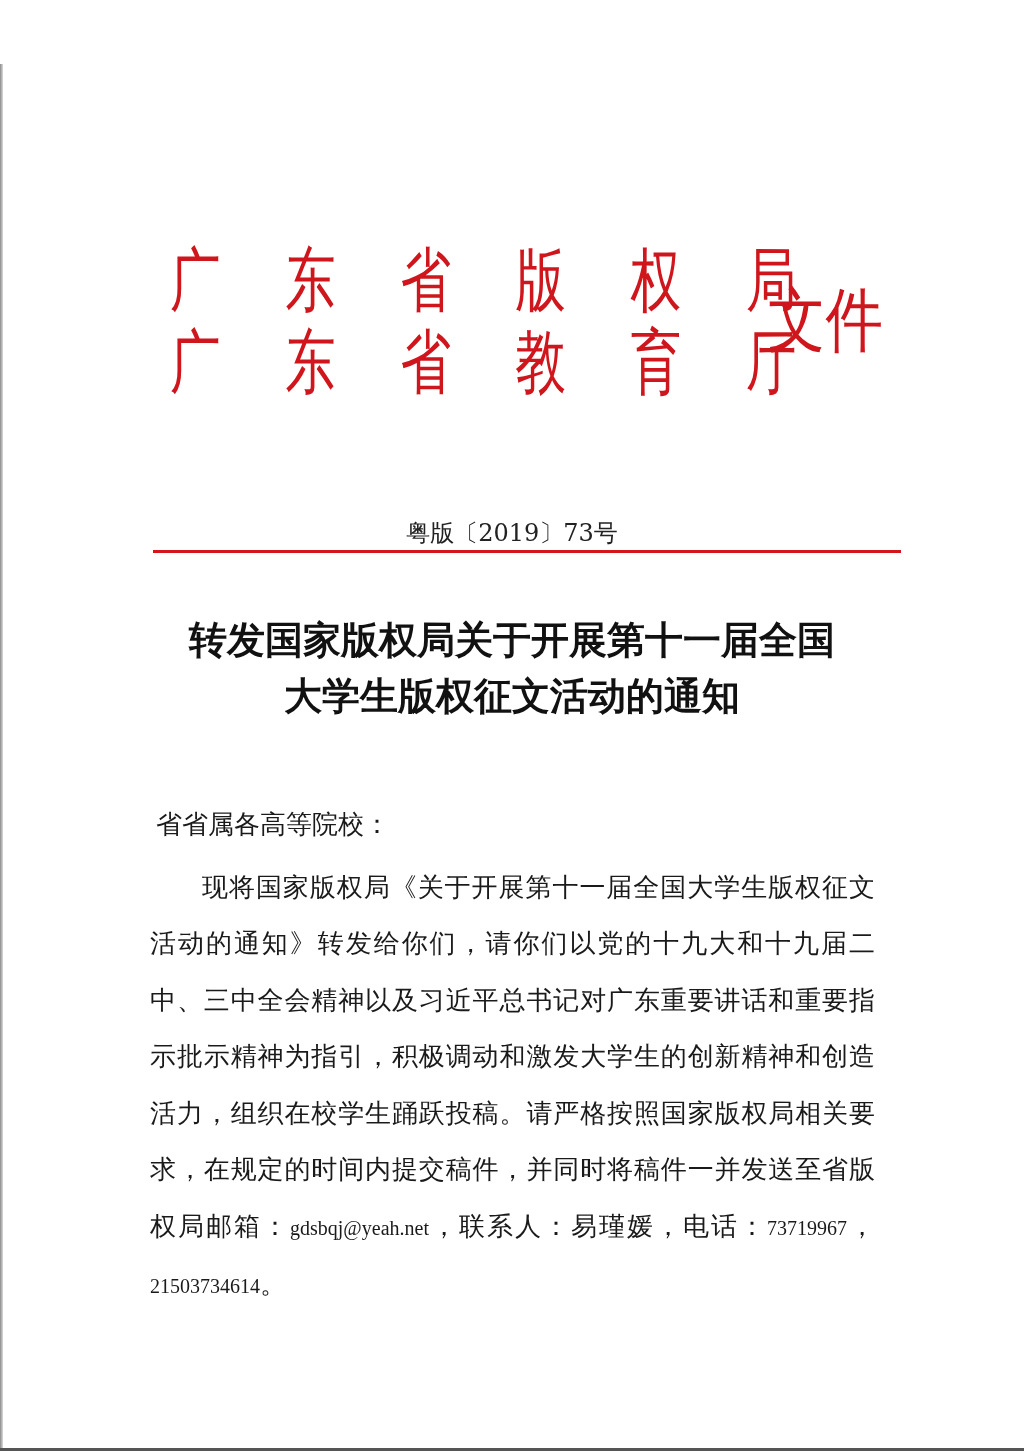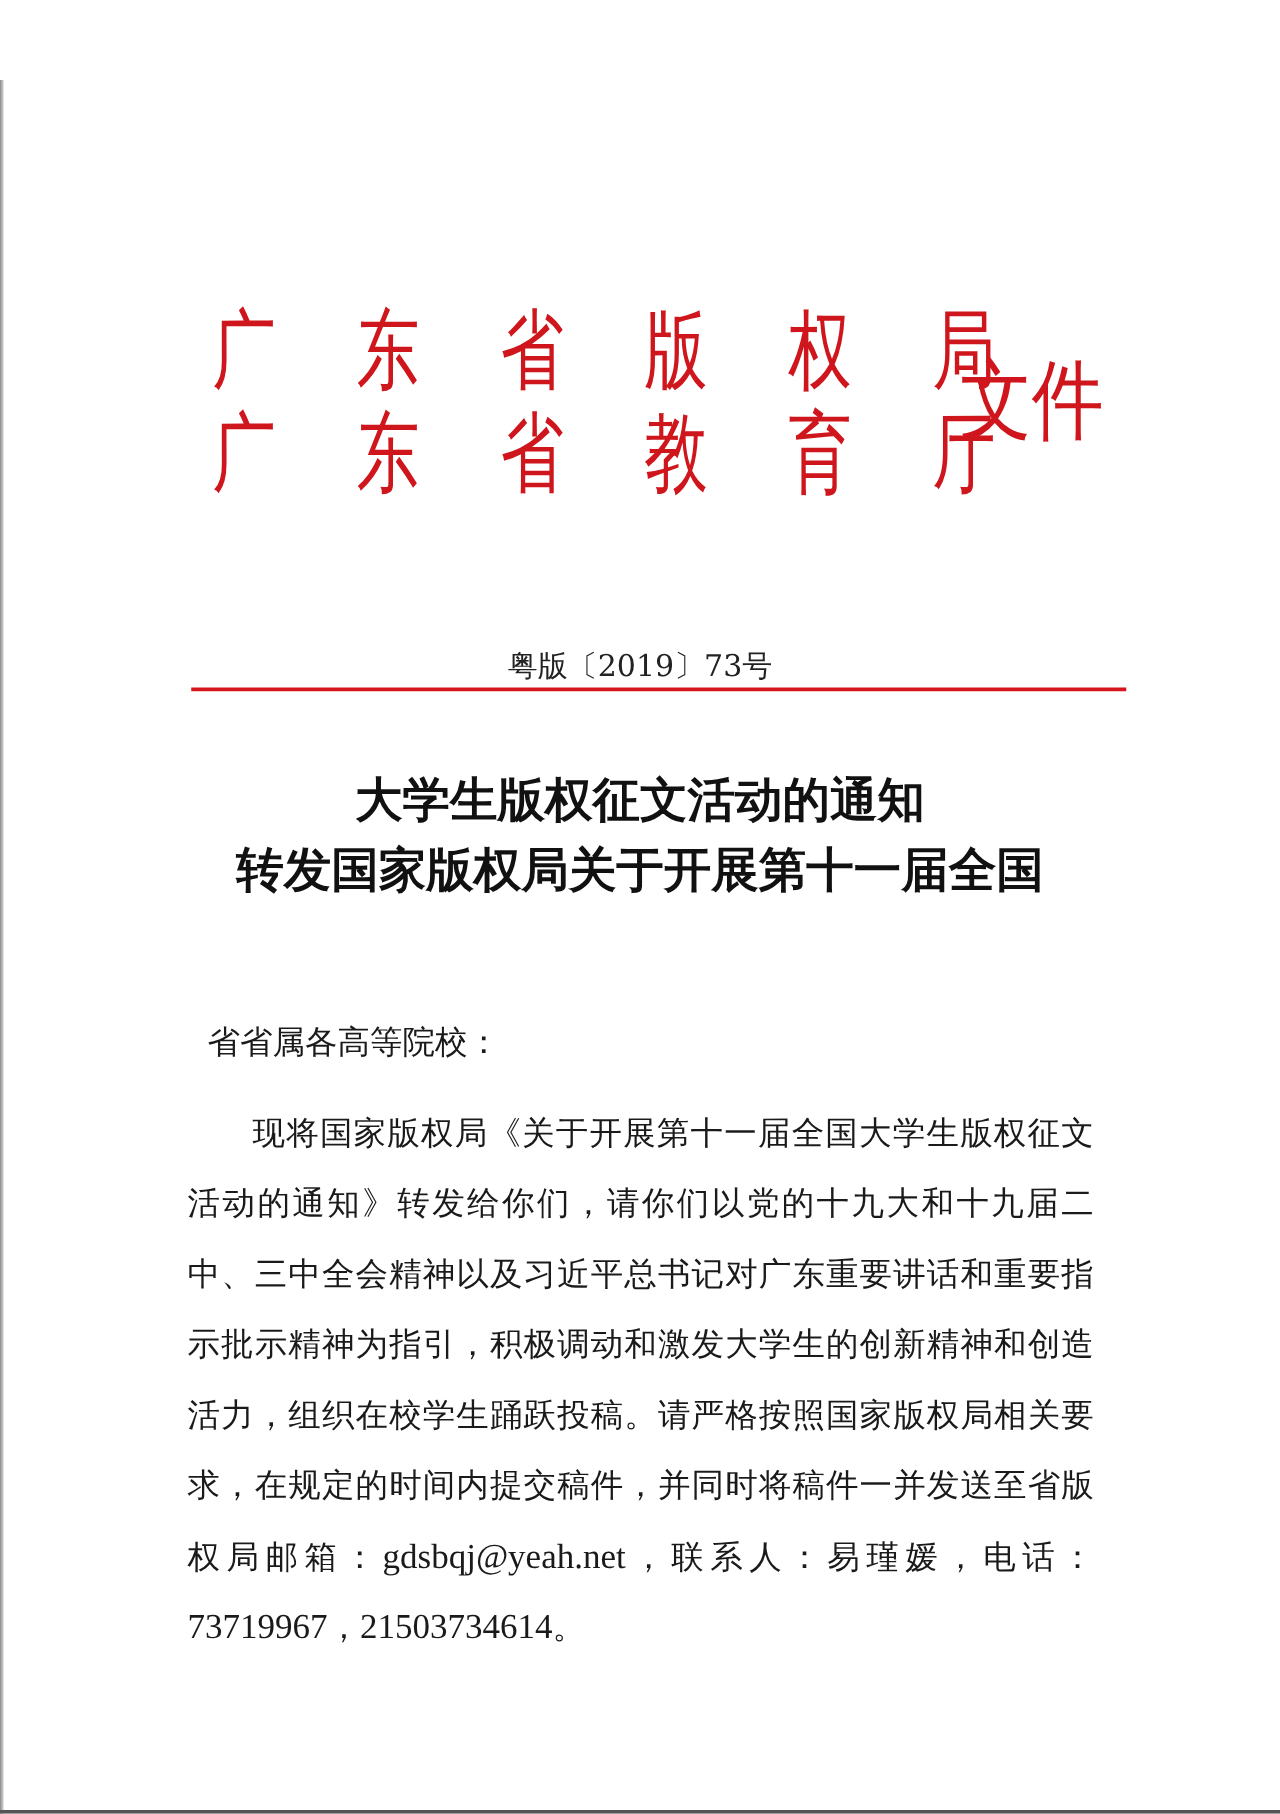"大学生版权征文活动的通知" div { order: before "转发国家版权局关于开展第十一届全国" -> after "转发国家版权局关于开展第十一届全国" }
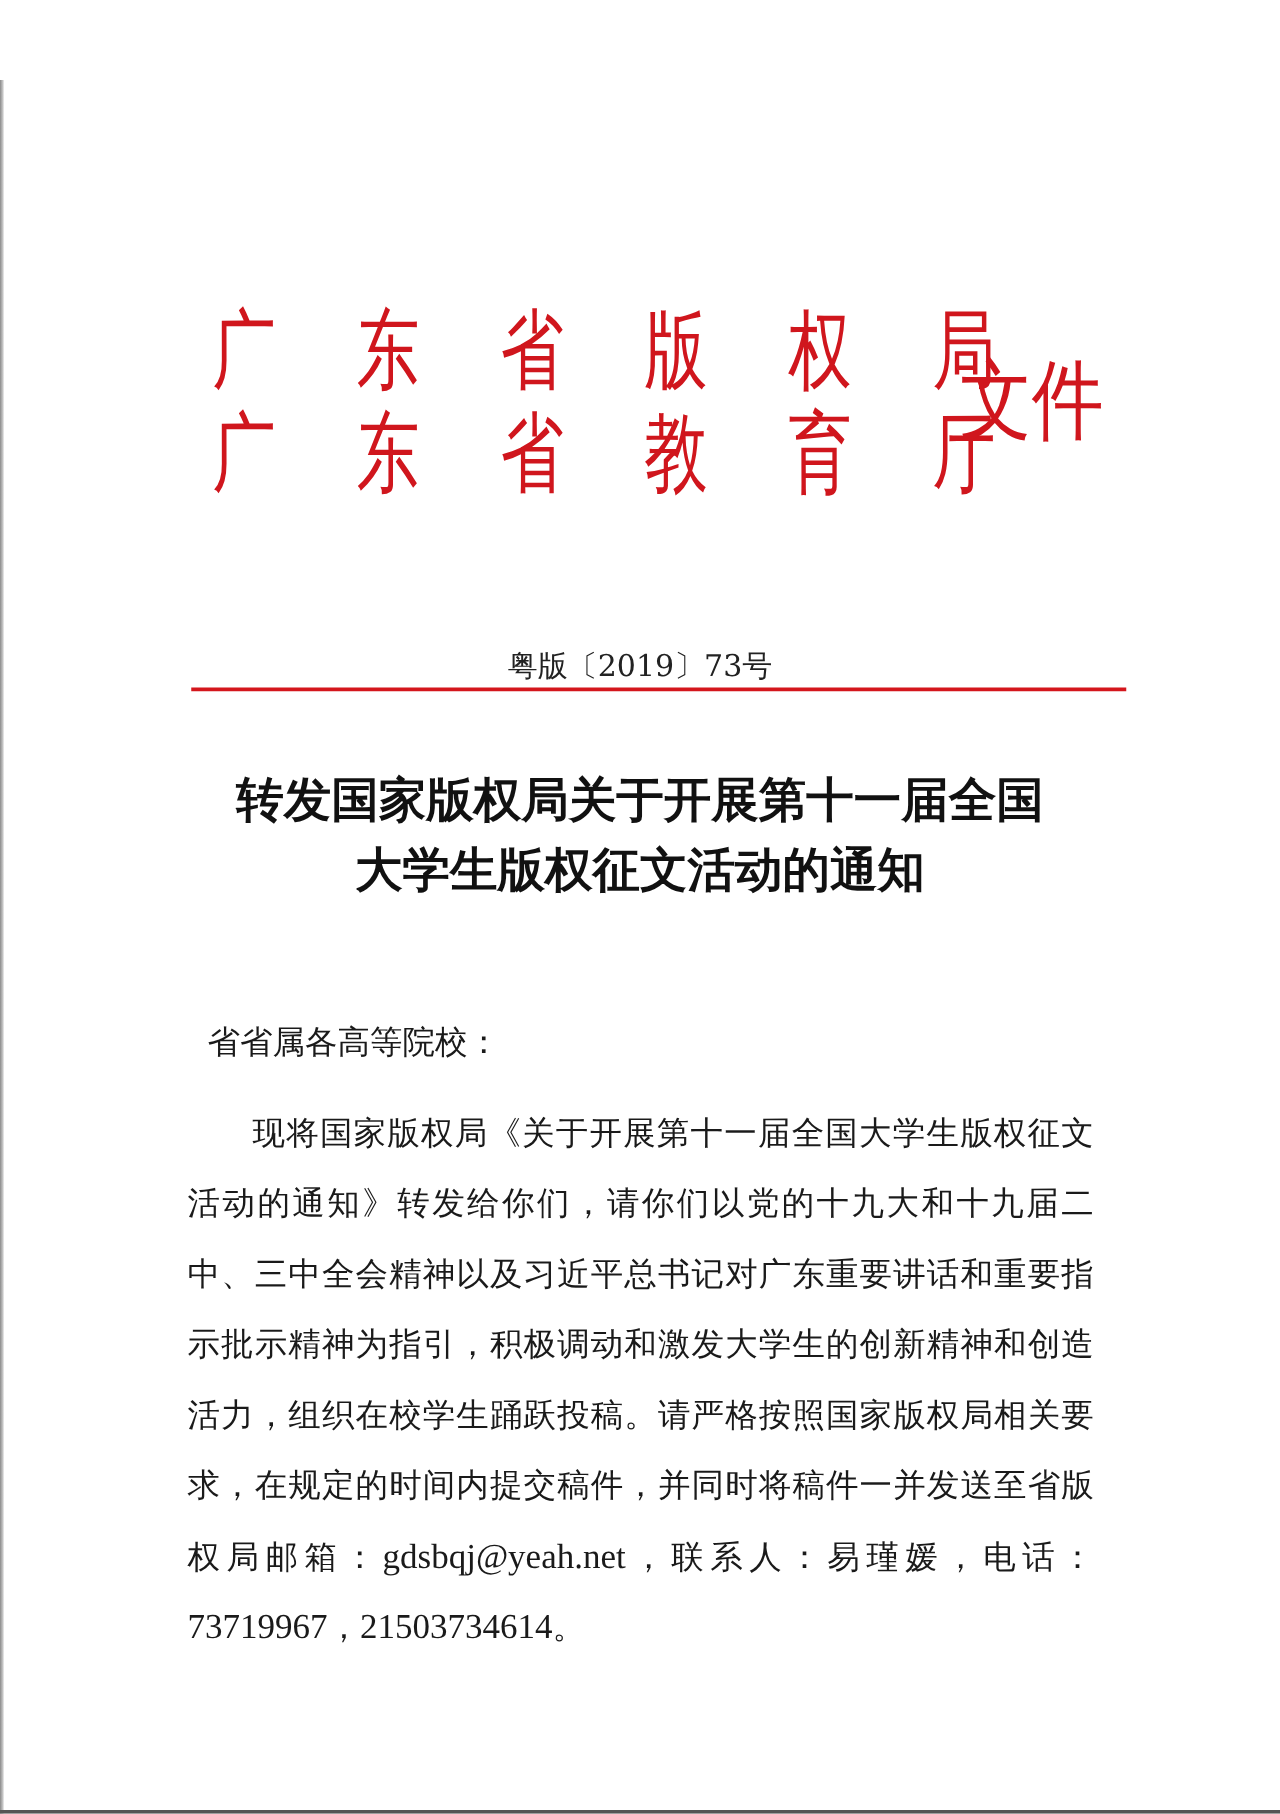"省省属各高等院校：" .salutation { margin: 16px -> 6px }
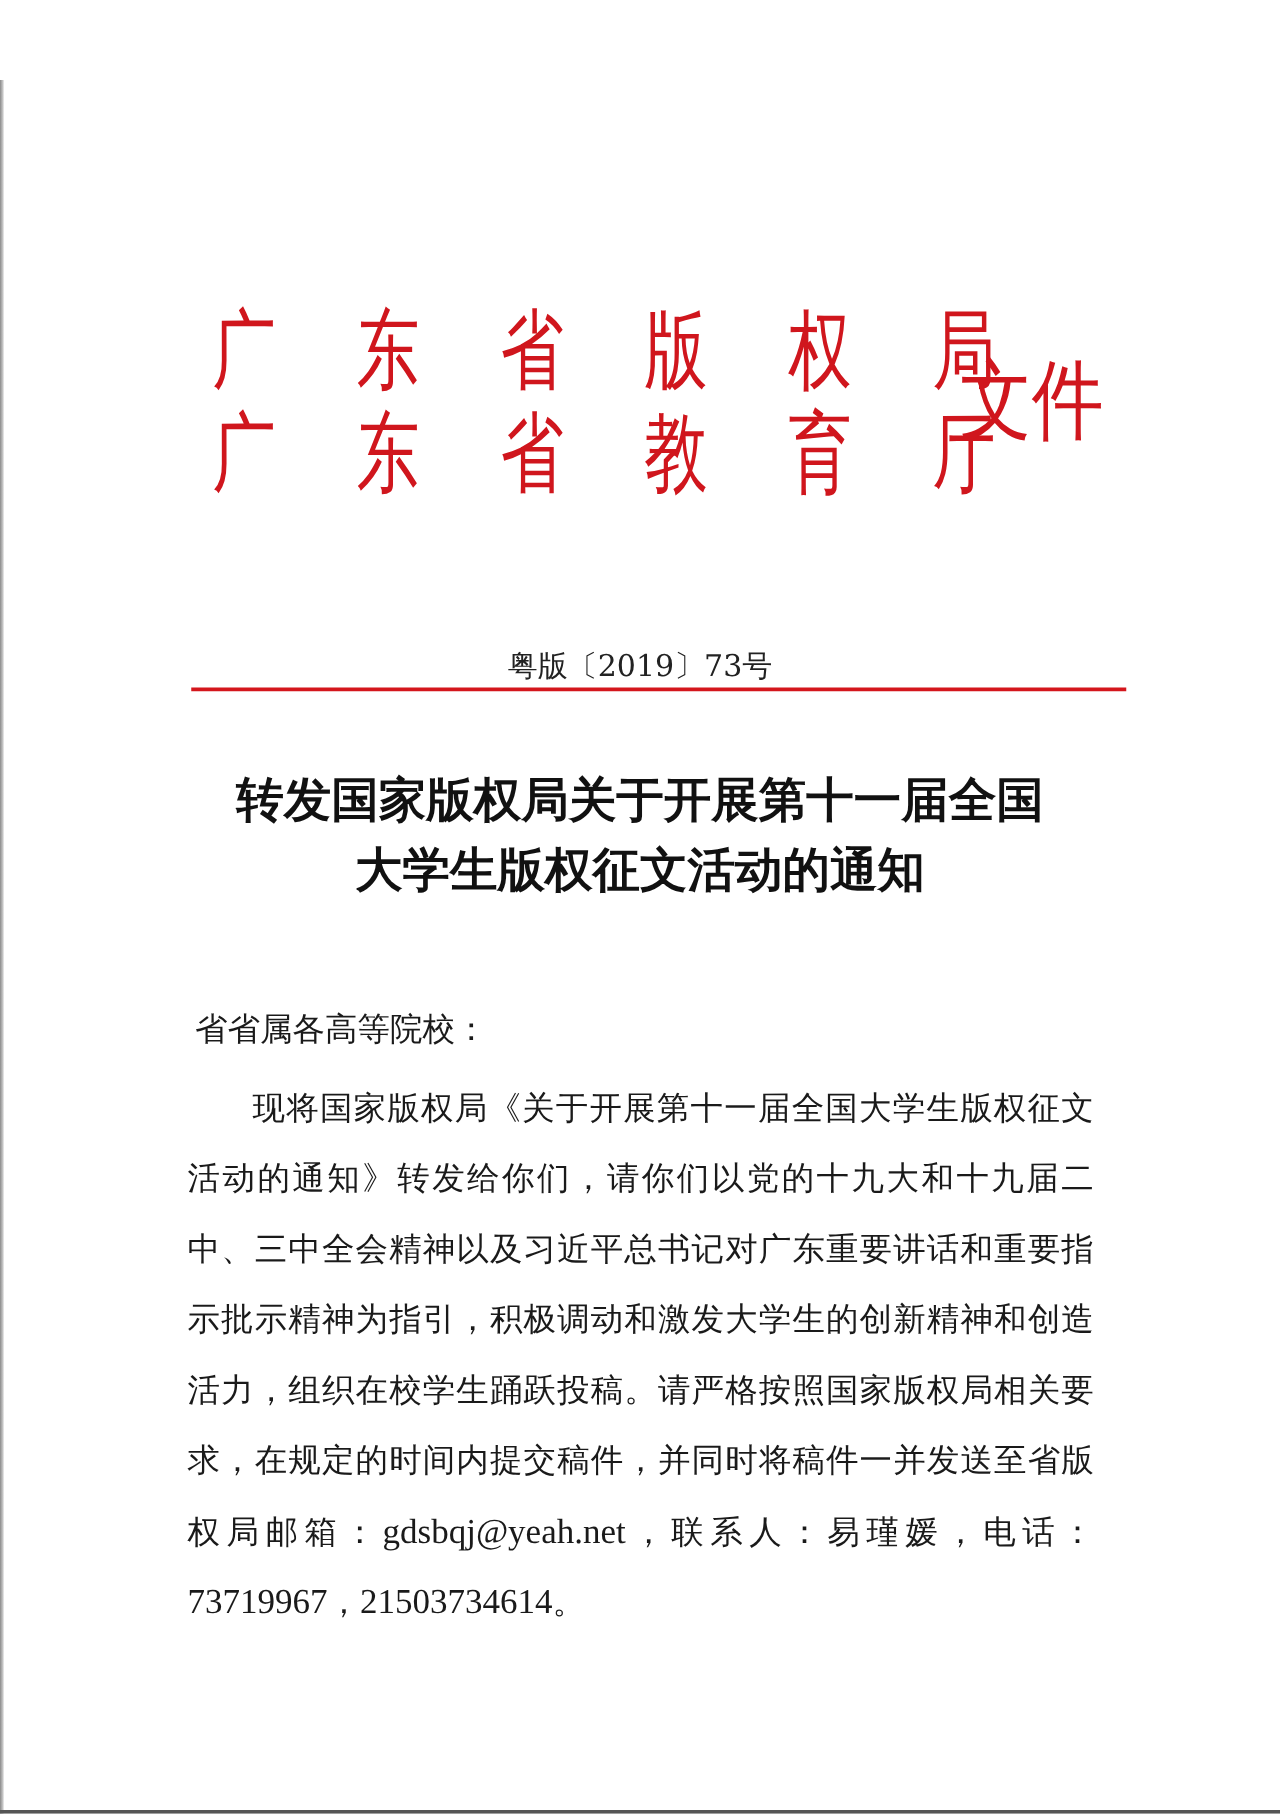"gdsbqj@yeah.net" .latin { font-size: 28px -> 20px }
